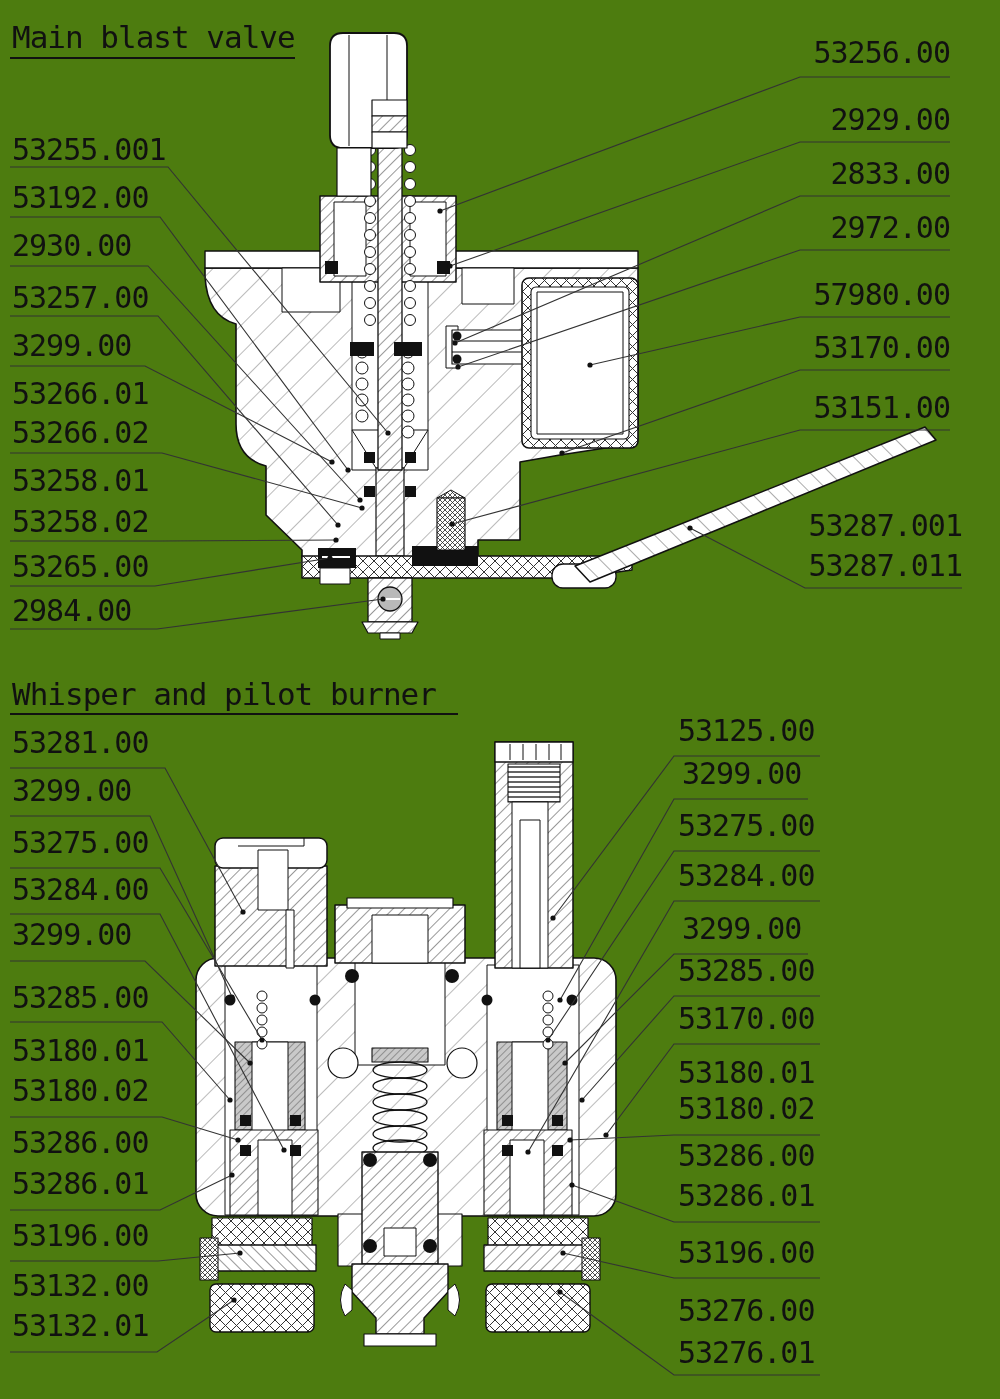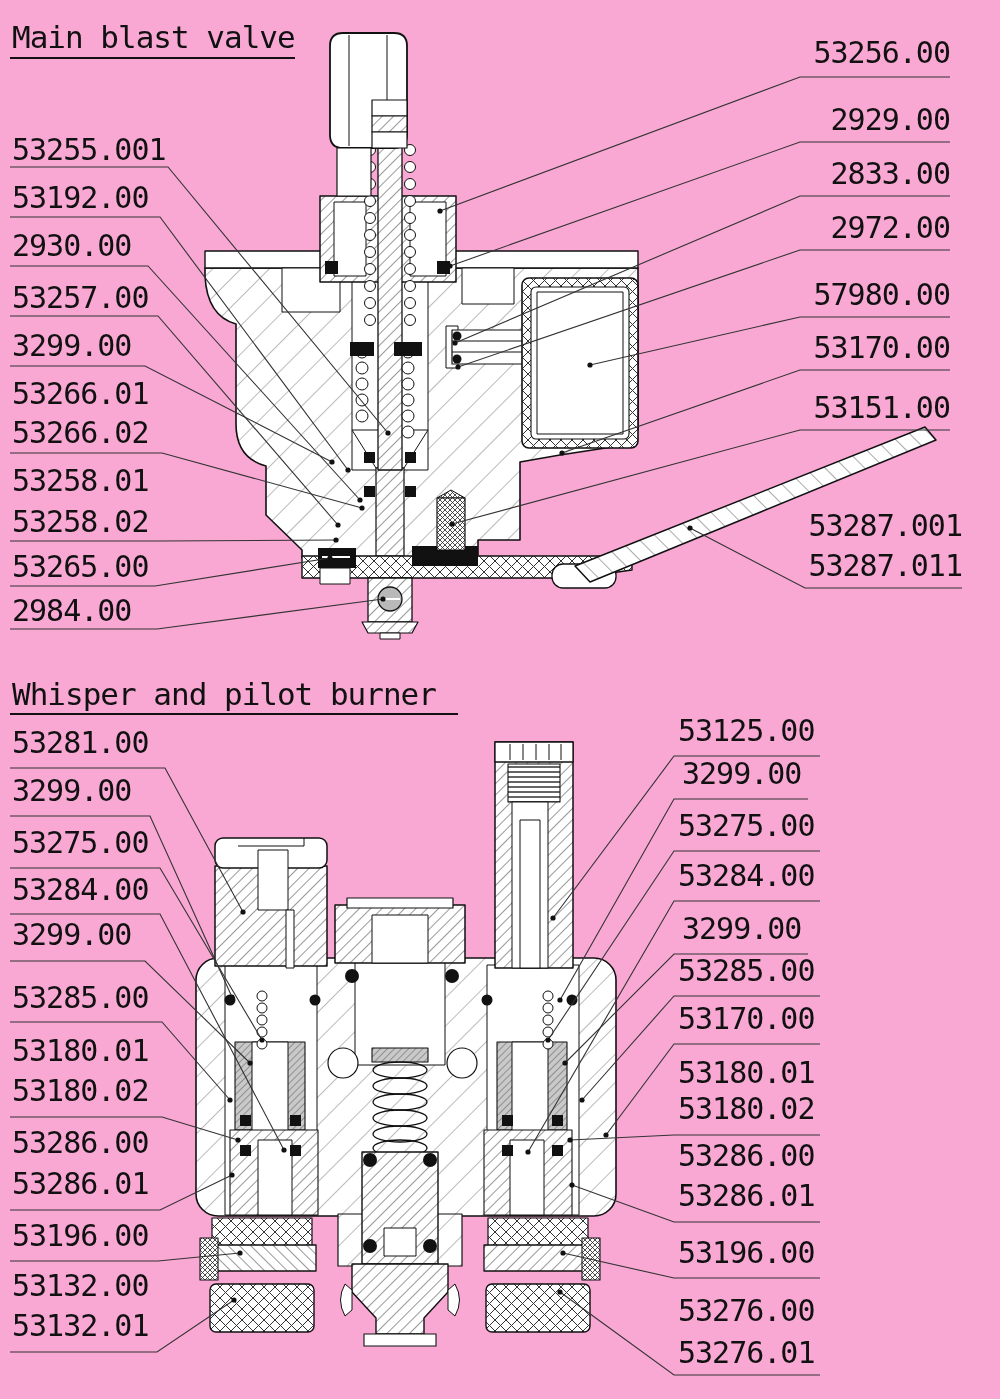"Main blast valve" .canvas { background: #f9a8d4 -> #4d7c0f }
